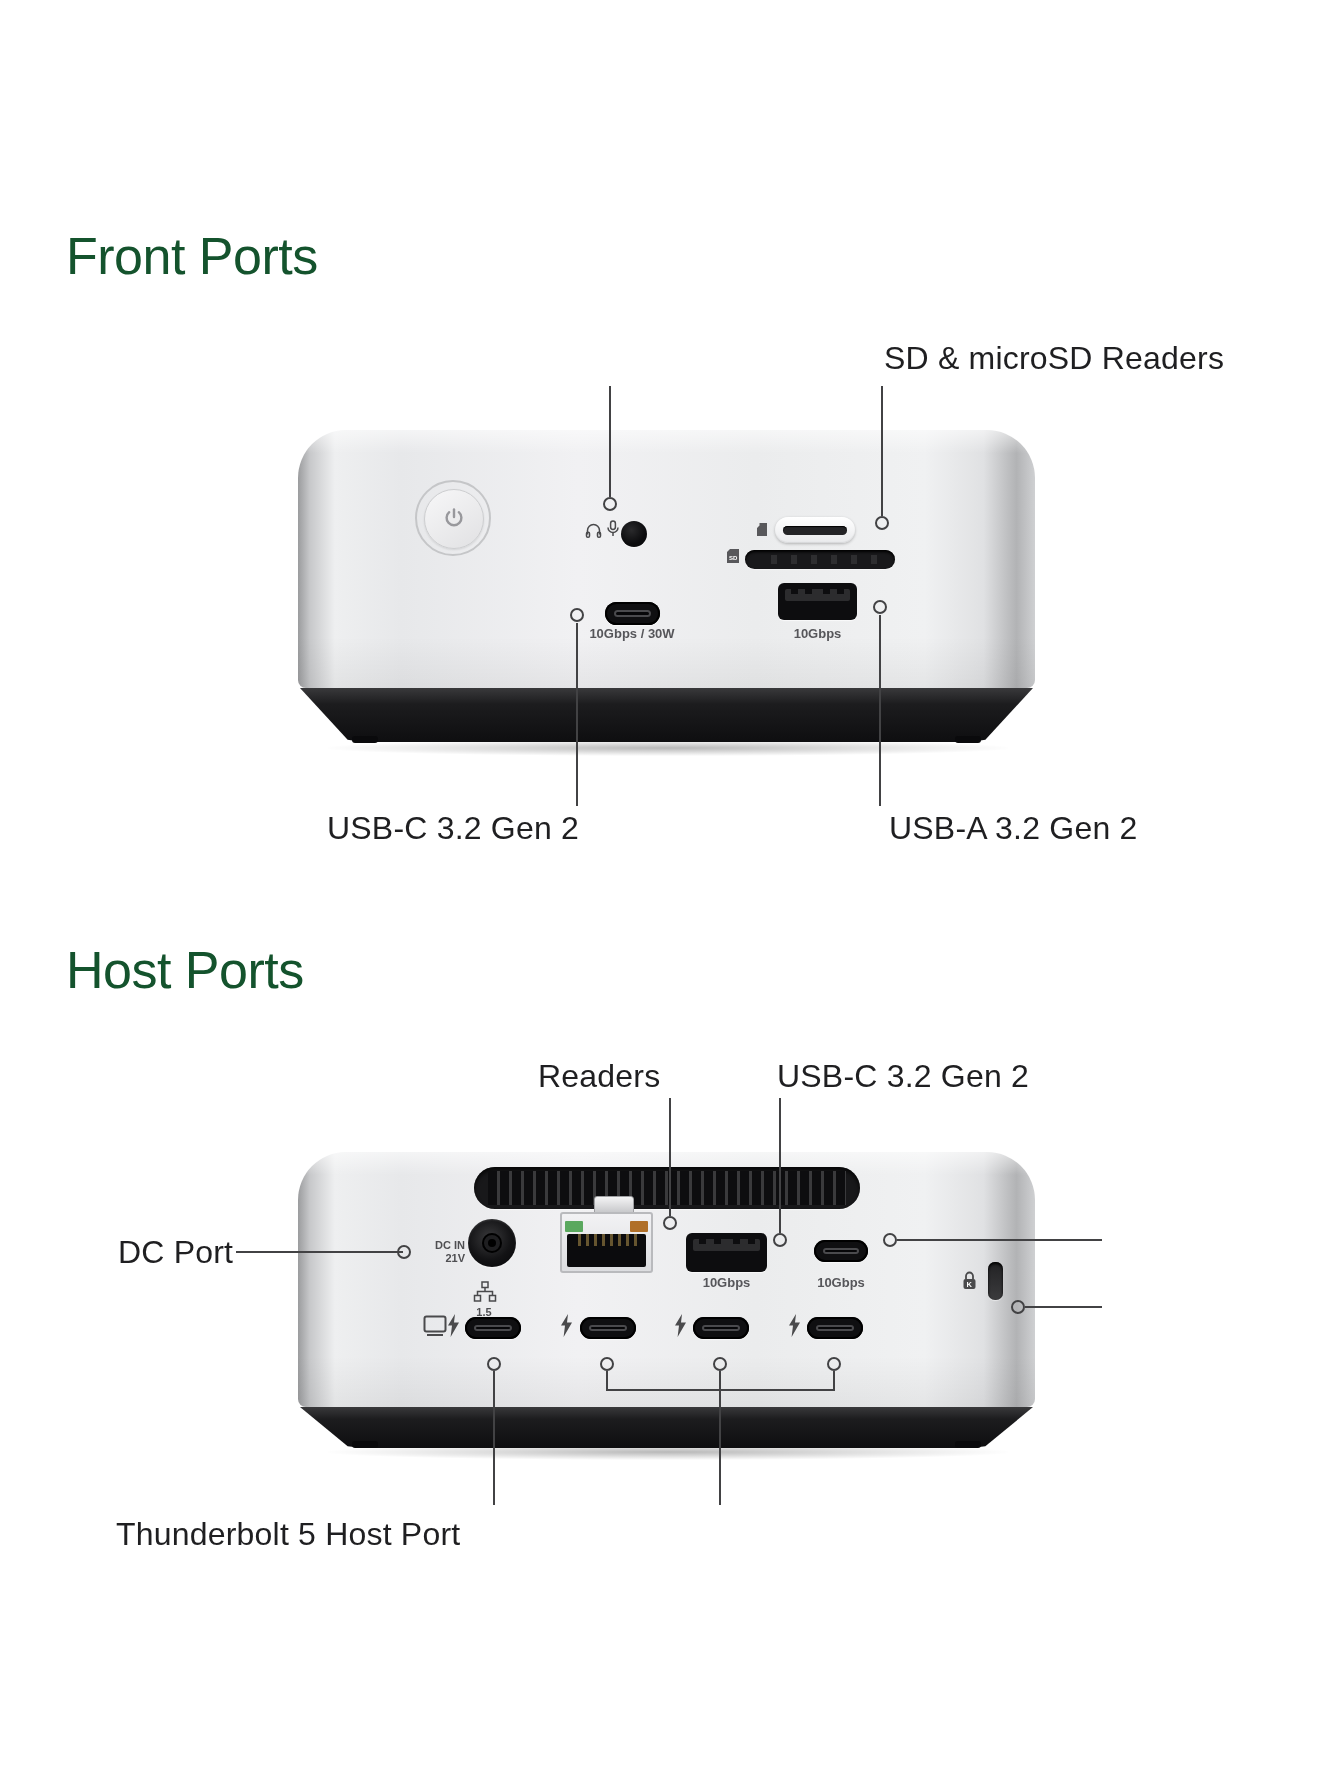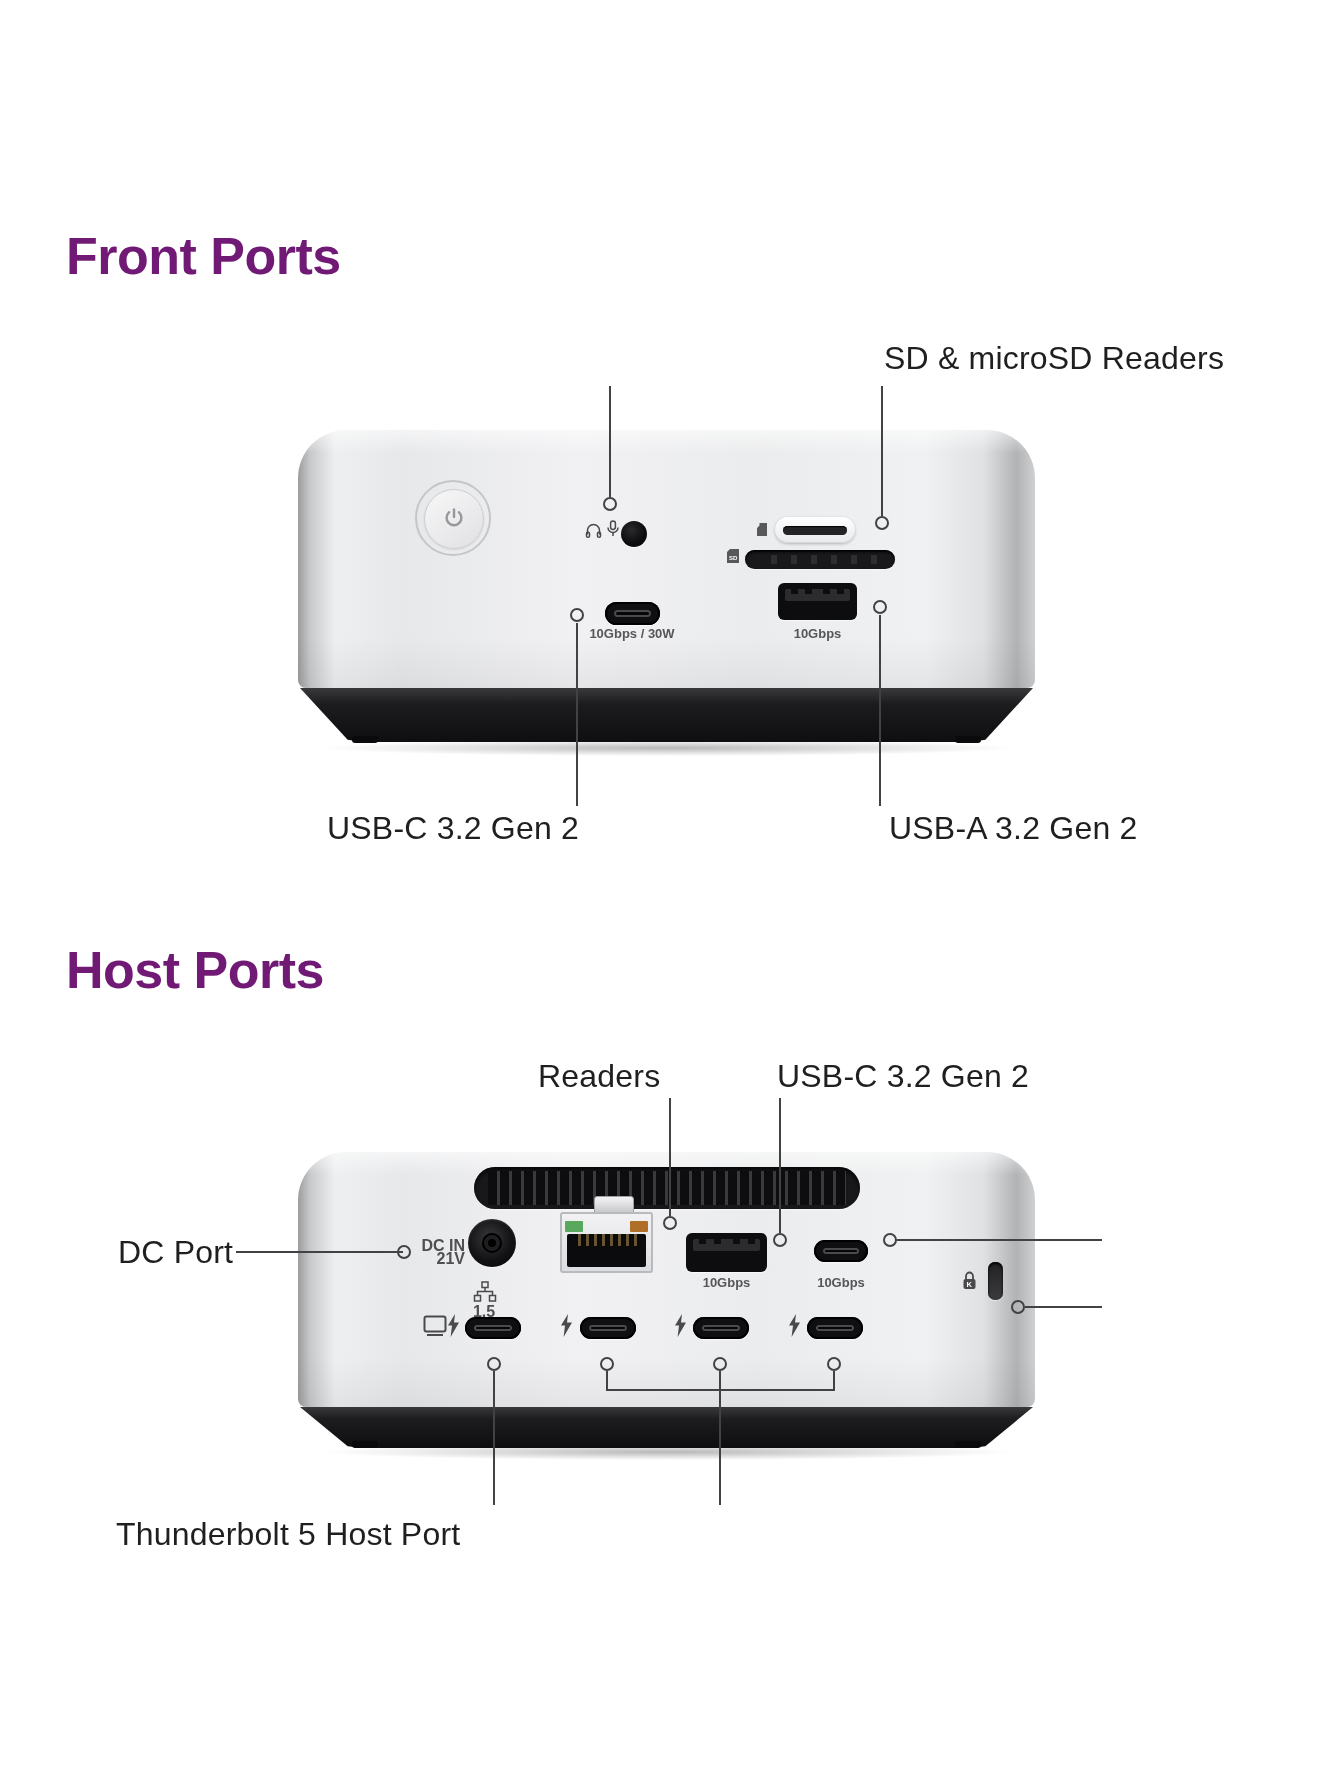"Front Ports" .heading { color: #701a75 -> #14532d; font-weight: 700 -> 400 }
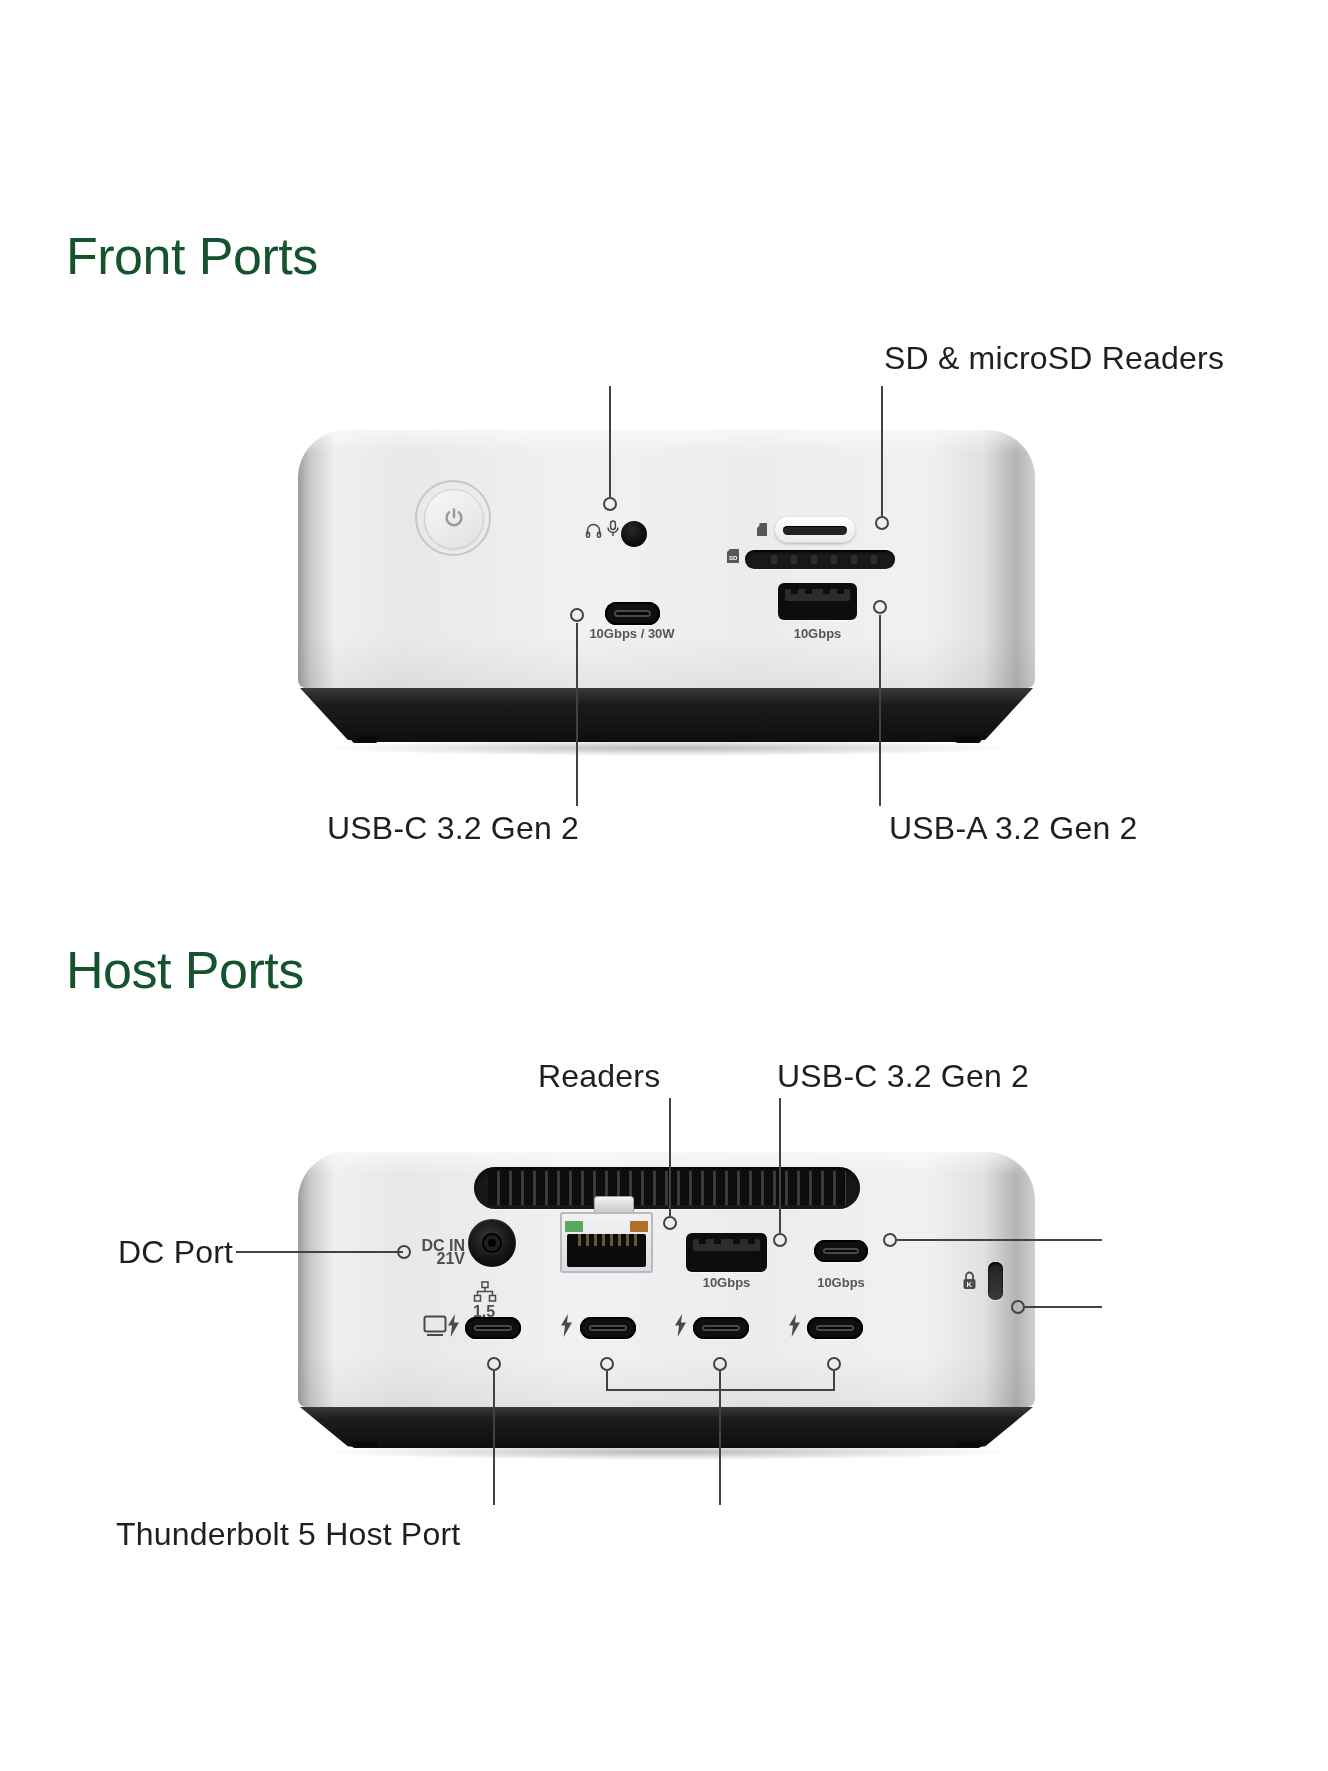"DC IN" .cap2 { font-size: 16px -> 11px }
